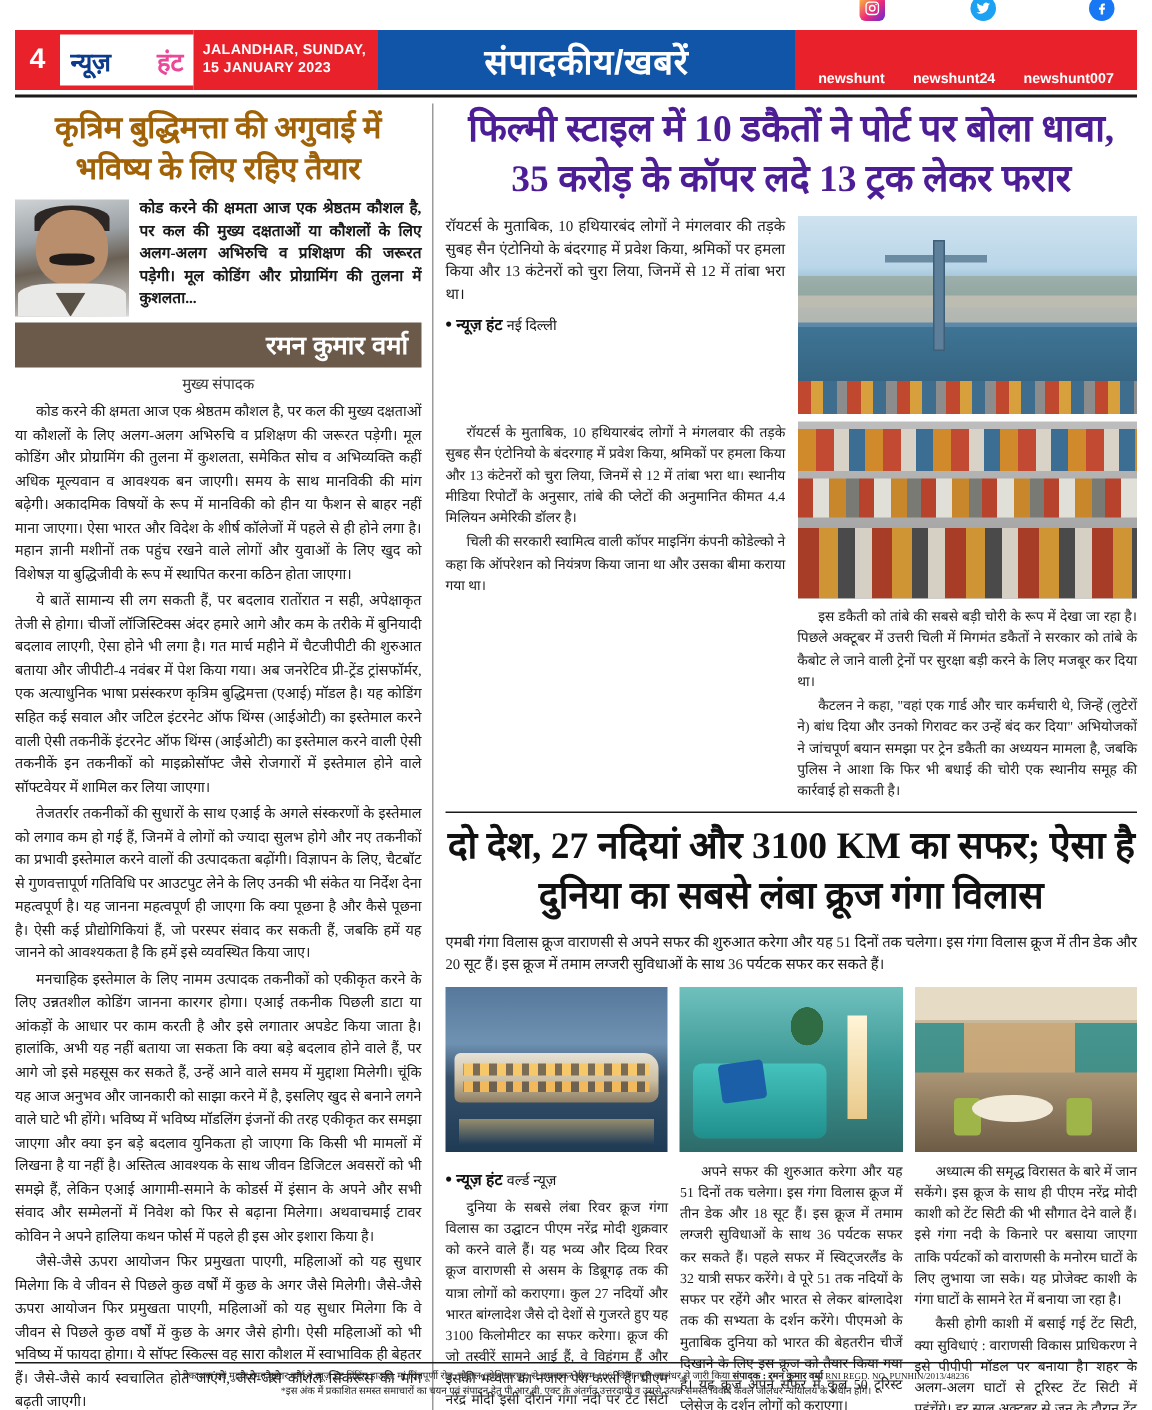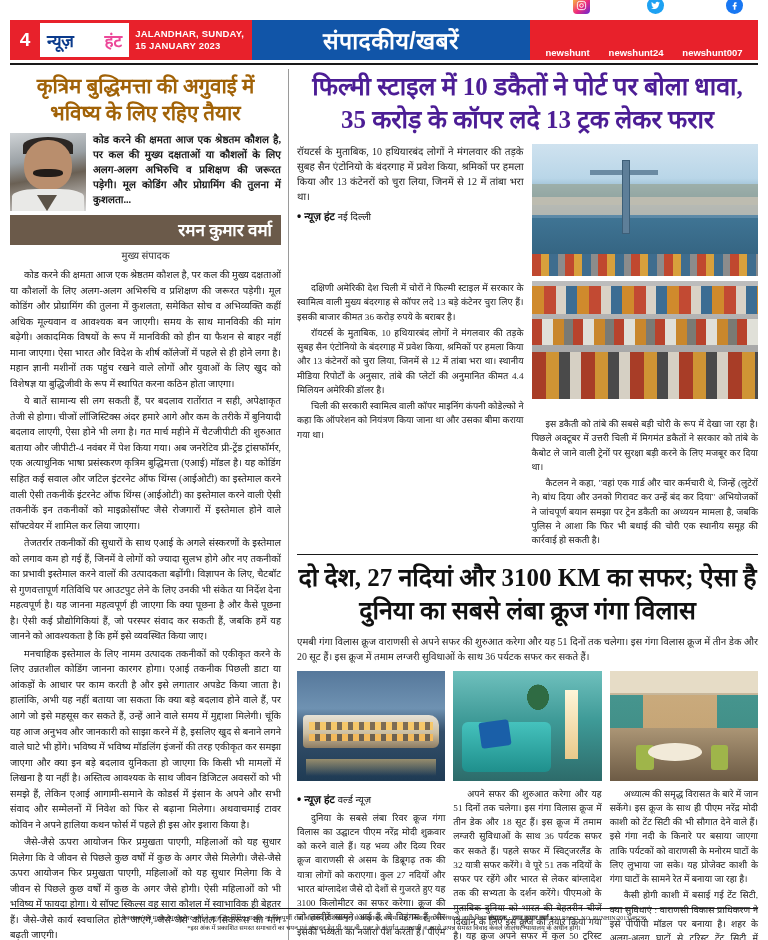"रमन कुमार वर्मा" .editor-namebar { font-family: Liberation Serif, serif -> Liberation Sans, sans-serif }
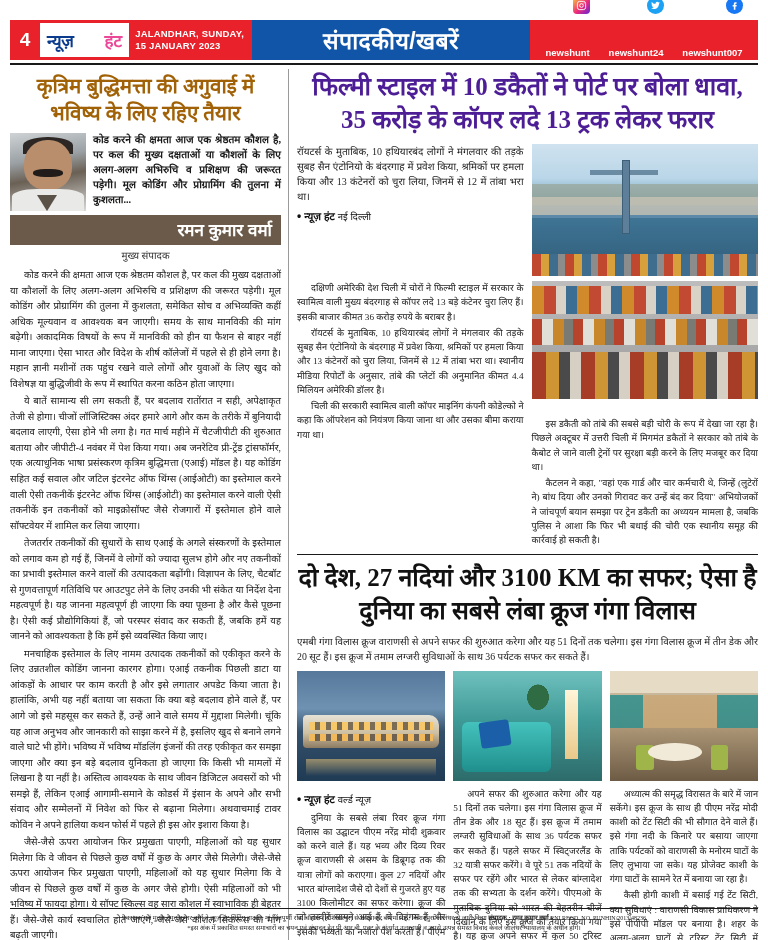"दक्षिणी अमेरिकी देश चिली में" p { html: <p>दक्षिणी अमेरिकी देश चिली में चोरों ने फिल्मी स्टाइल में सरकार के स्वामित्व वाली मुख्य बंदरगाह से कॉपर लदे 13 बड़े कंटेनर चुरा लिए हैं। इसकी बाजार कीमत 36 करोड़ रुपये के बराबर है।</p> -> none }
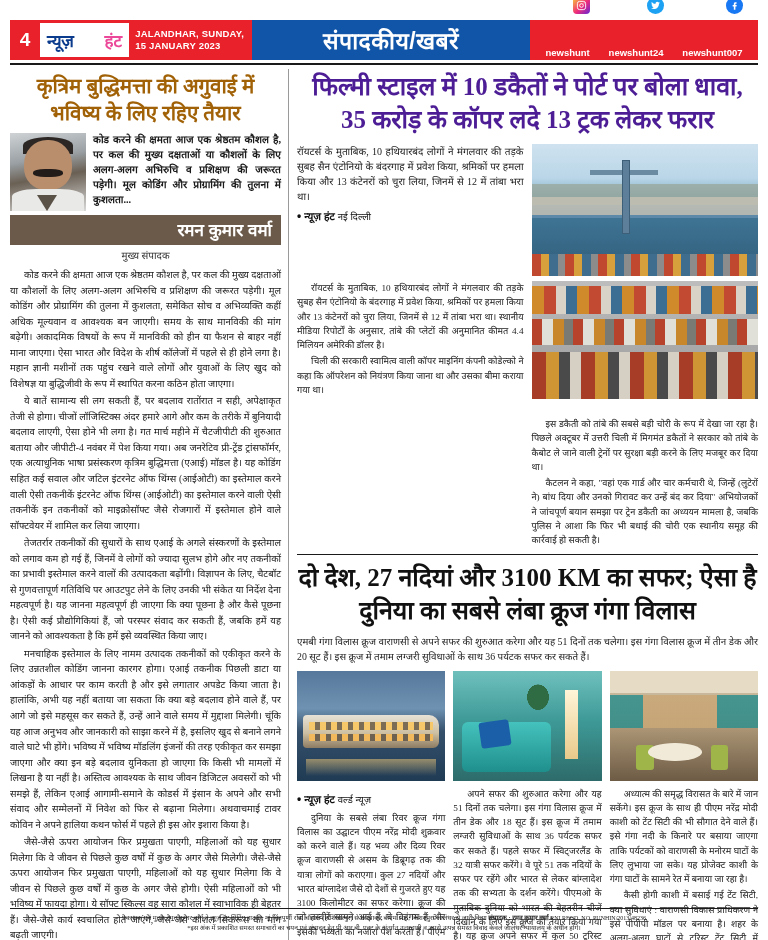"इस डकैती को तांबे की" div.btext { margin-top: 18px -> 5px }
